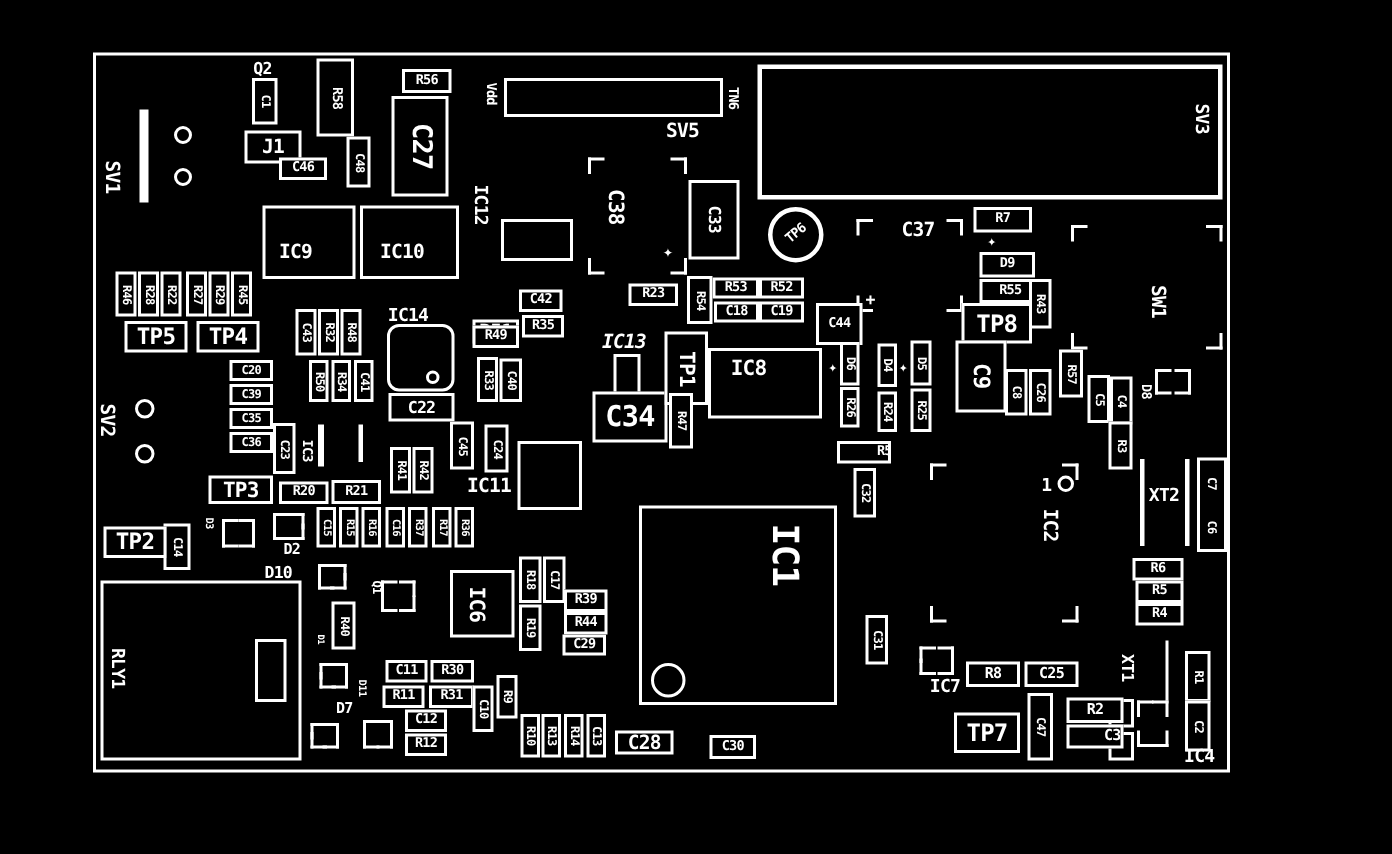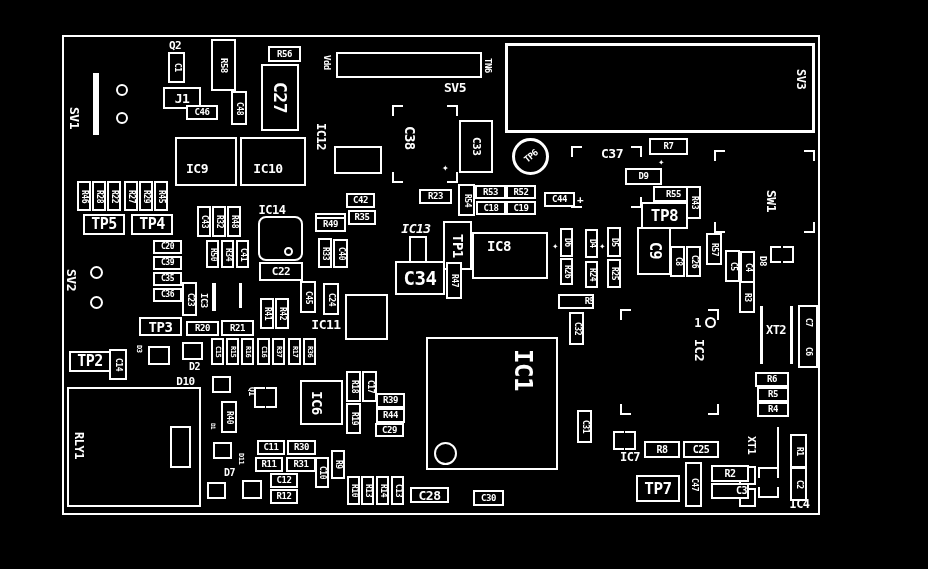"D9" div.cmp { left: 625px -> 653px }
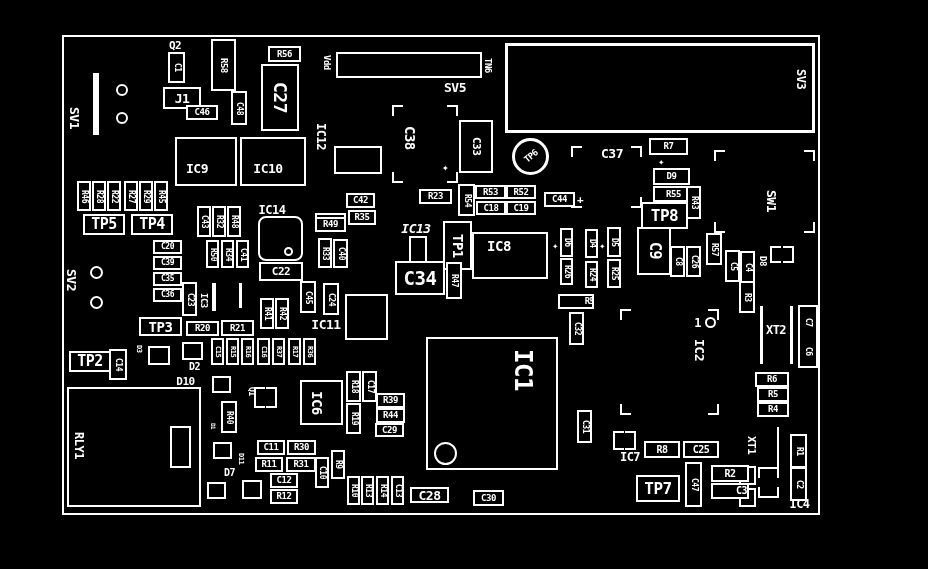"C44" div.cmp { height: 15px -> 28px; top: 192px -> 202px }
